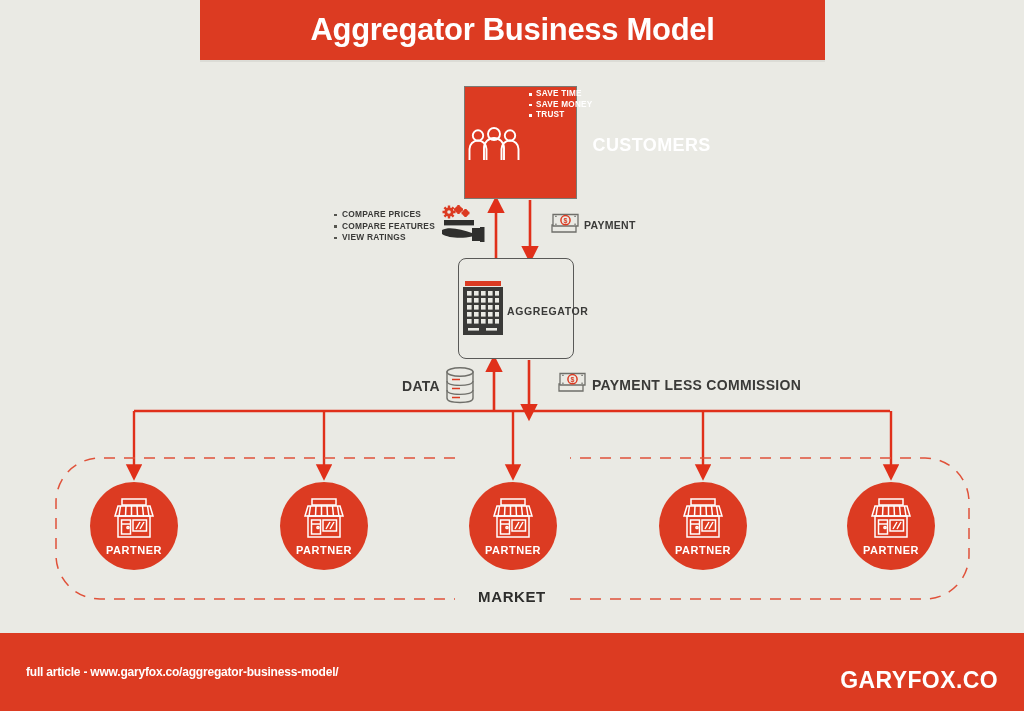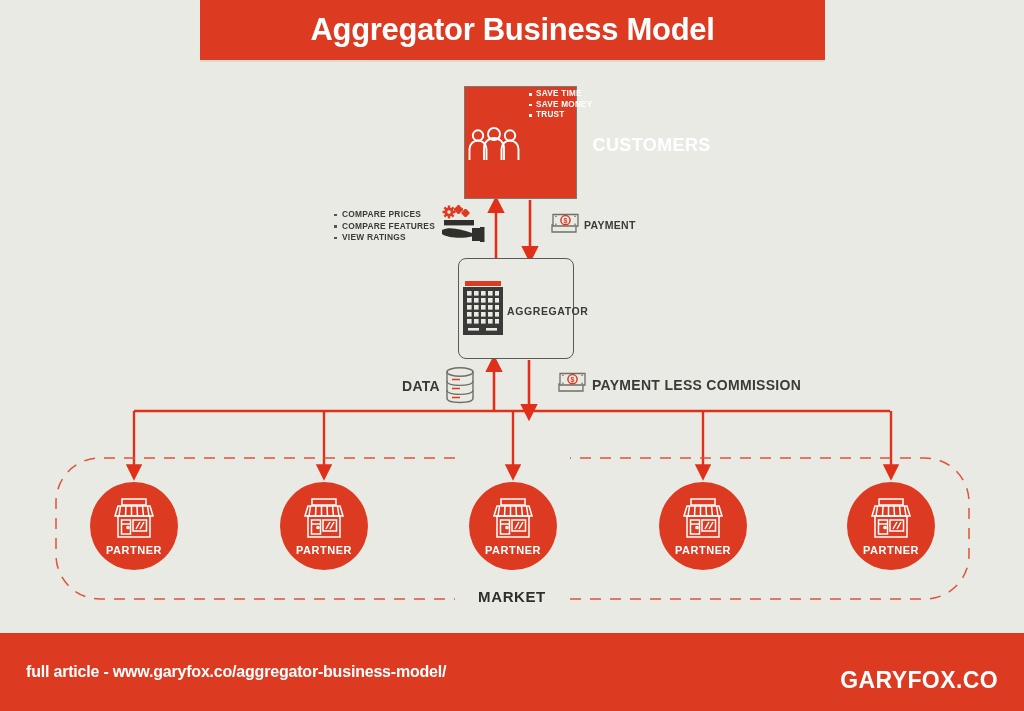"full article -" .footer-left { font-size: 16px -> 12px }
